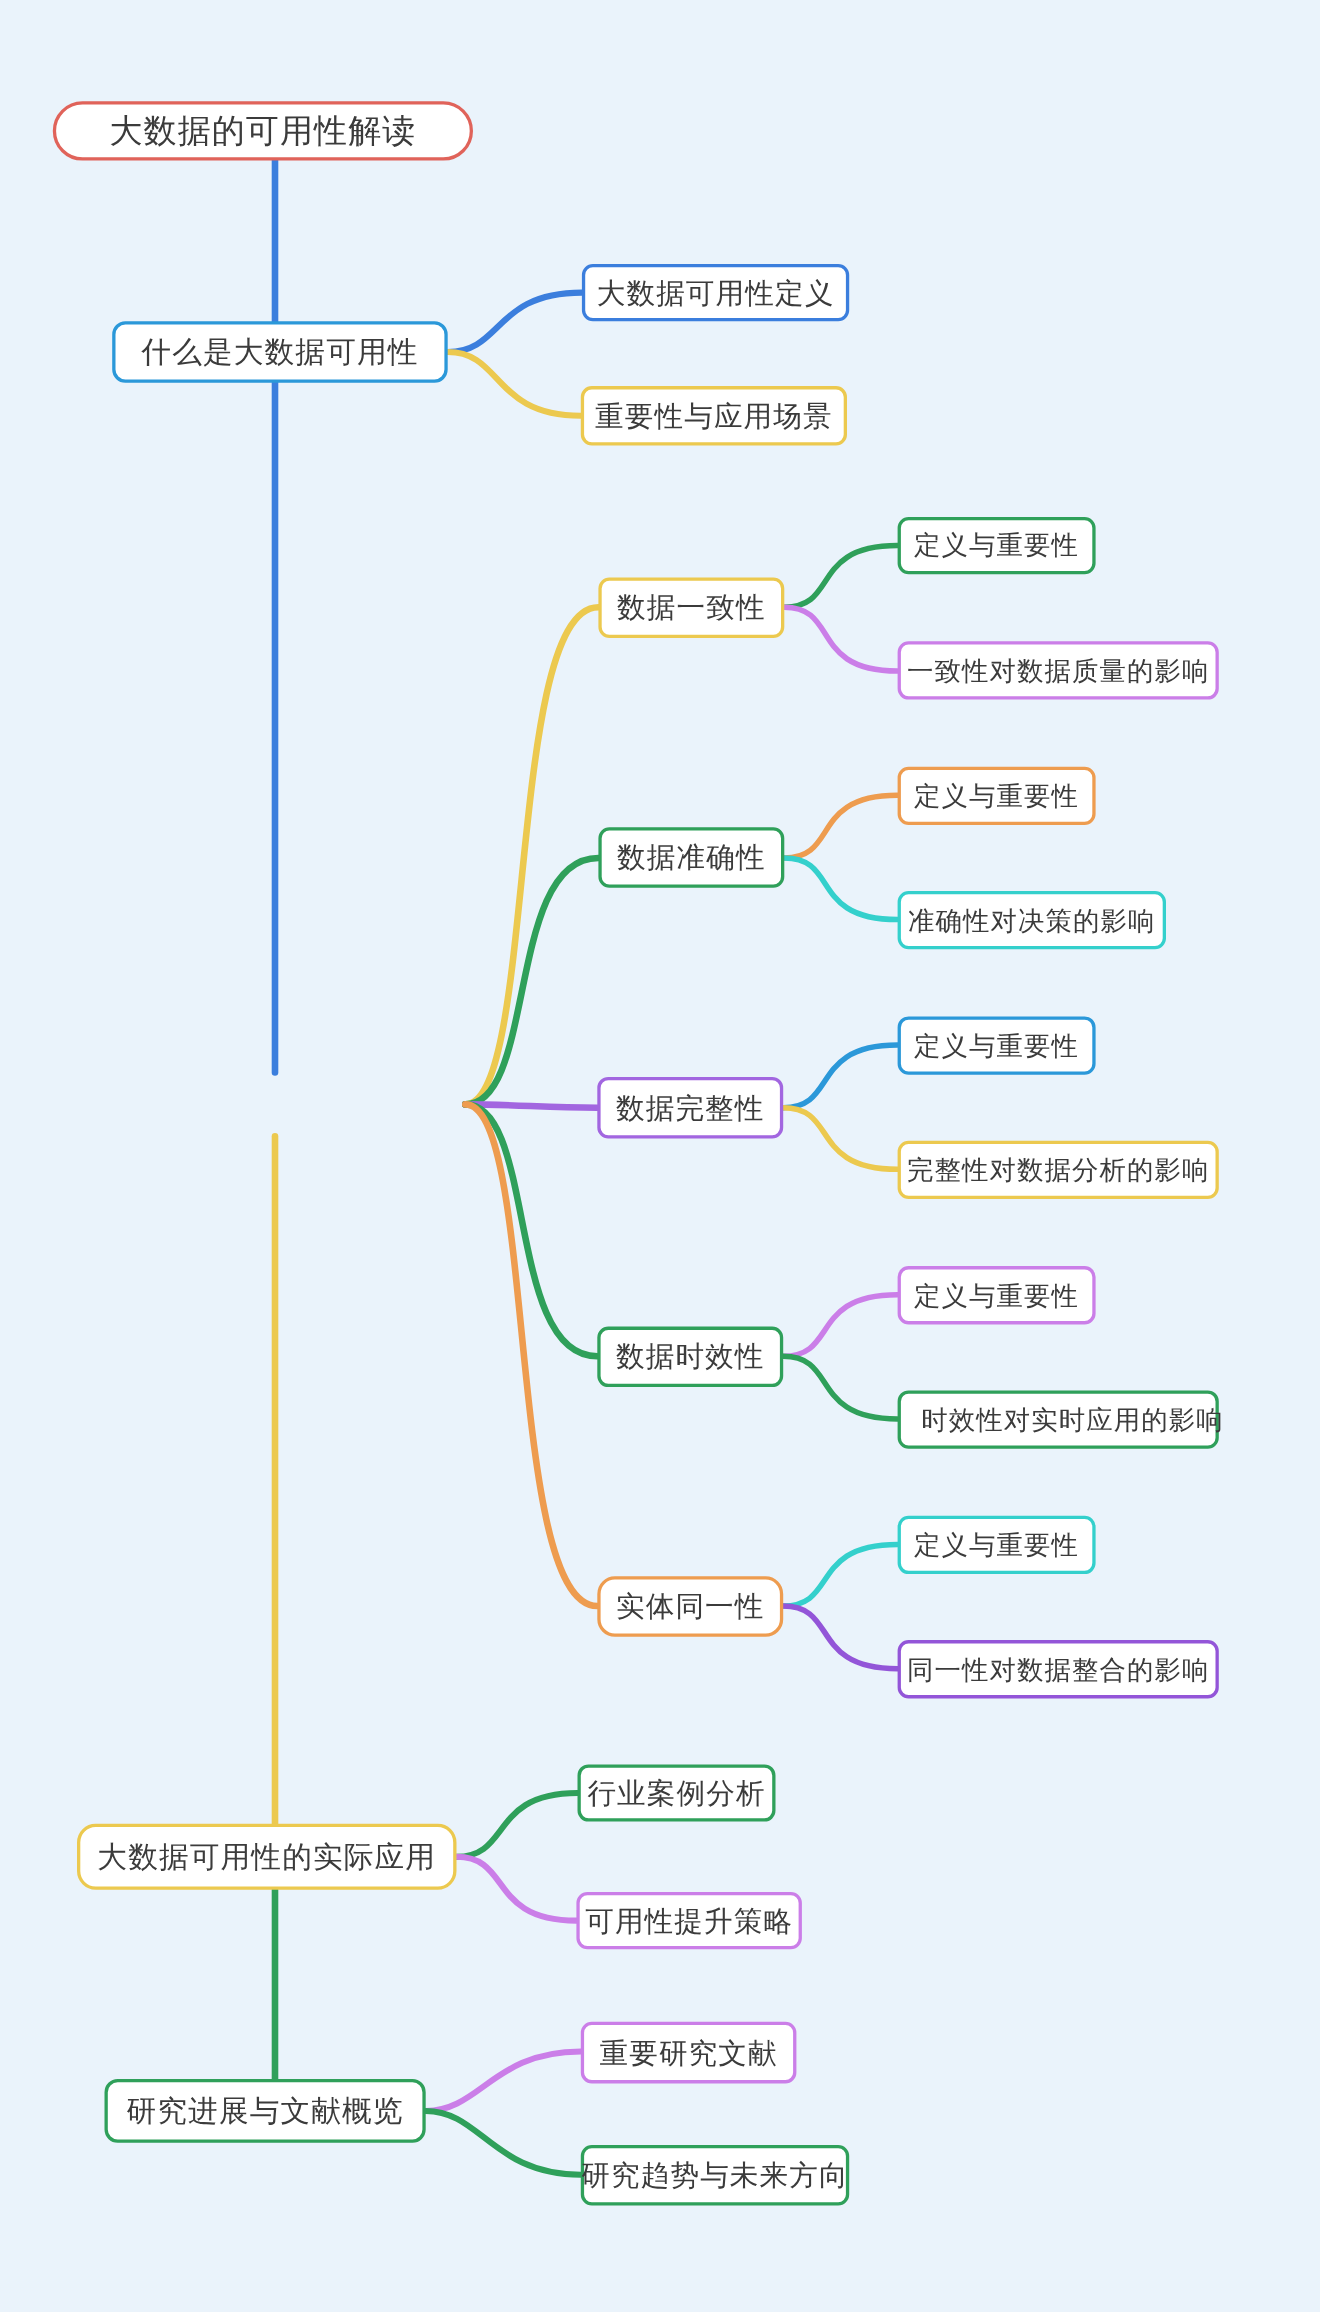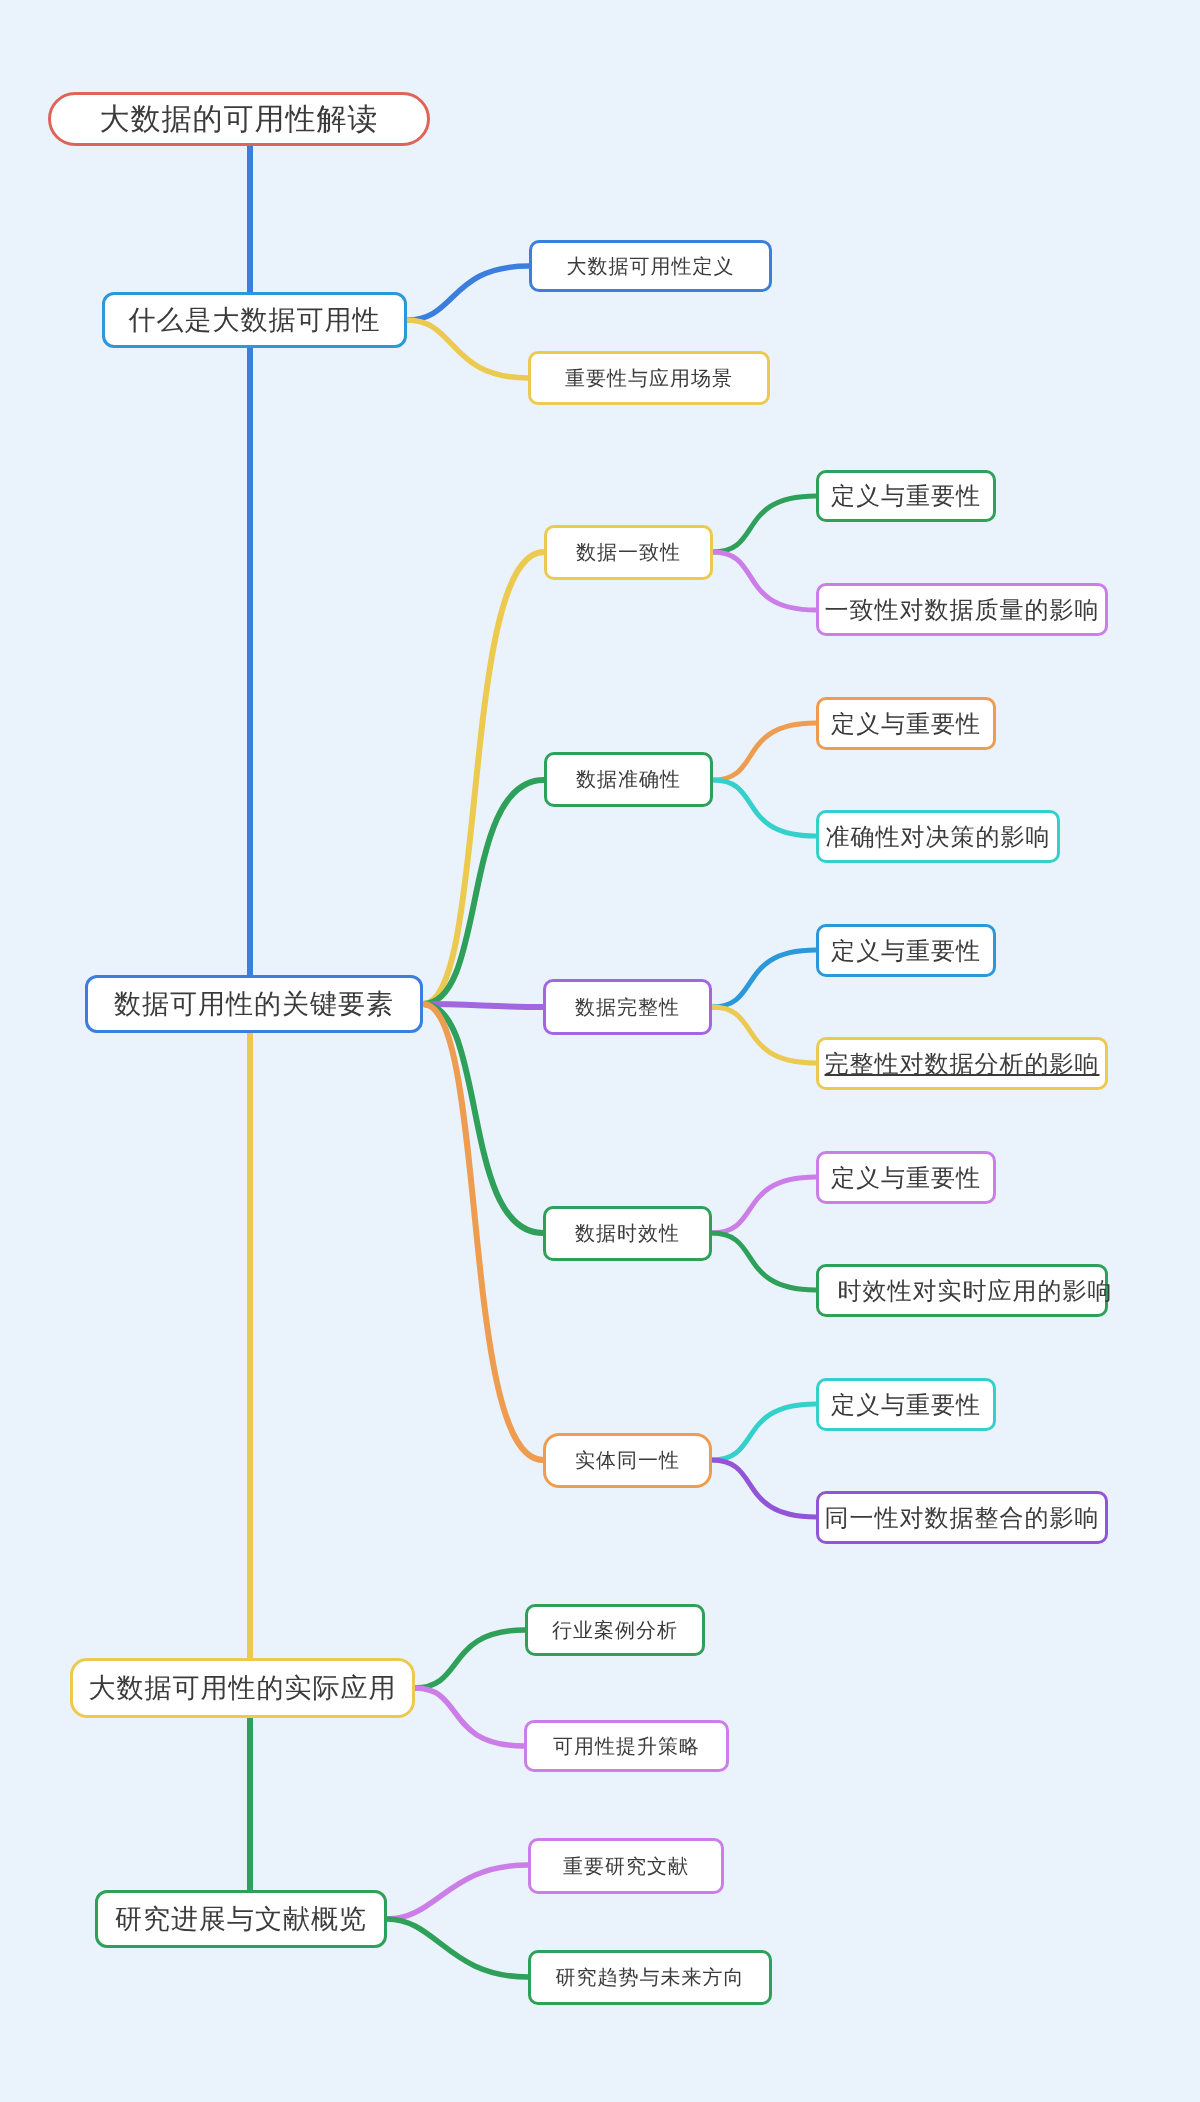"大数据可用性定义" .lvl2 { font-size: 20px -> 26px }
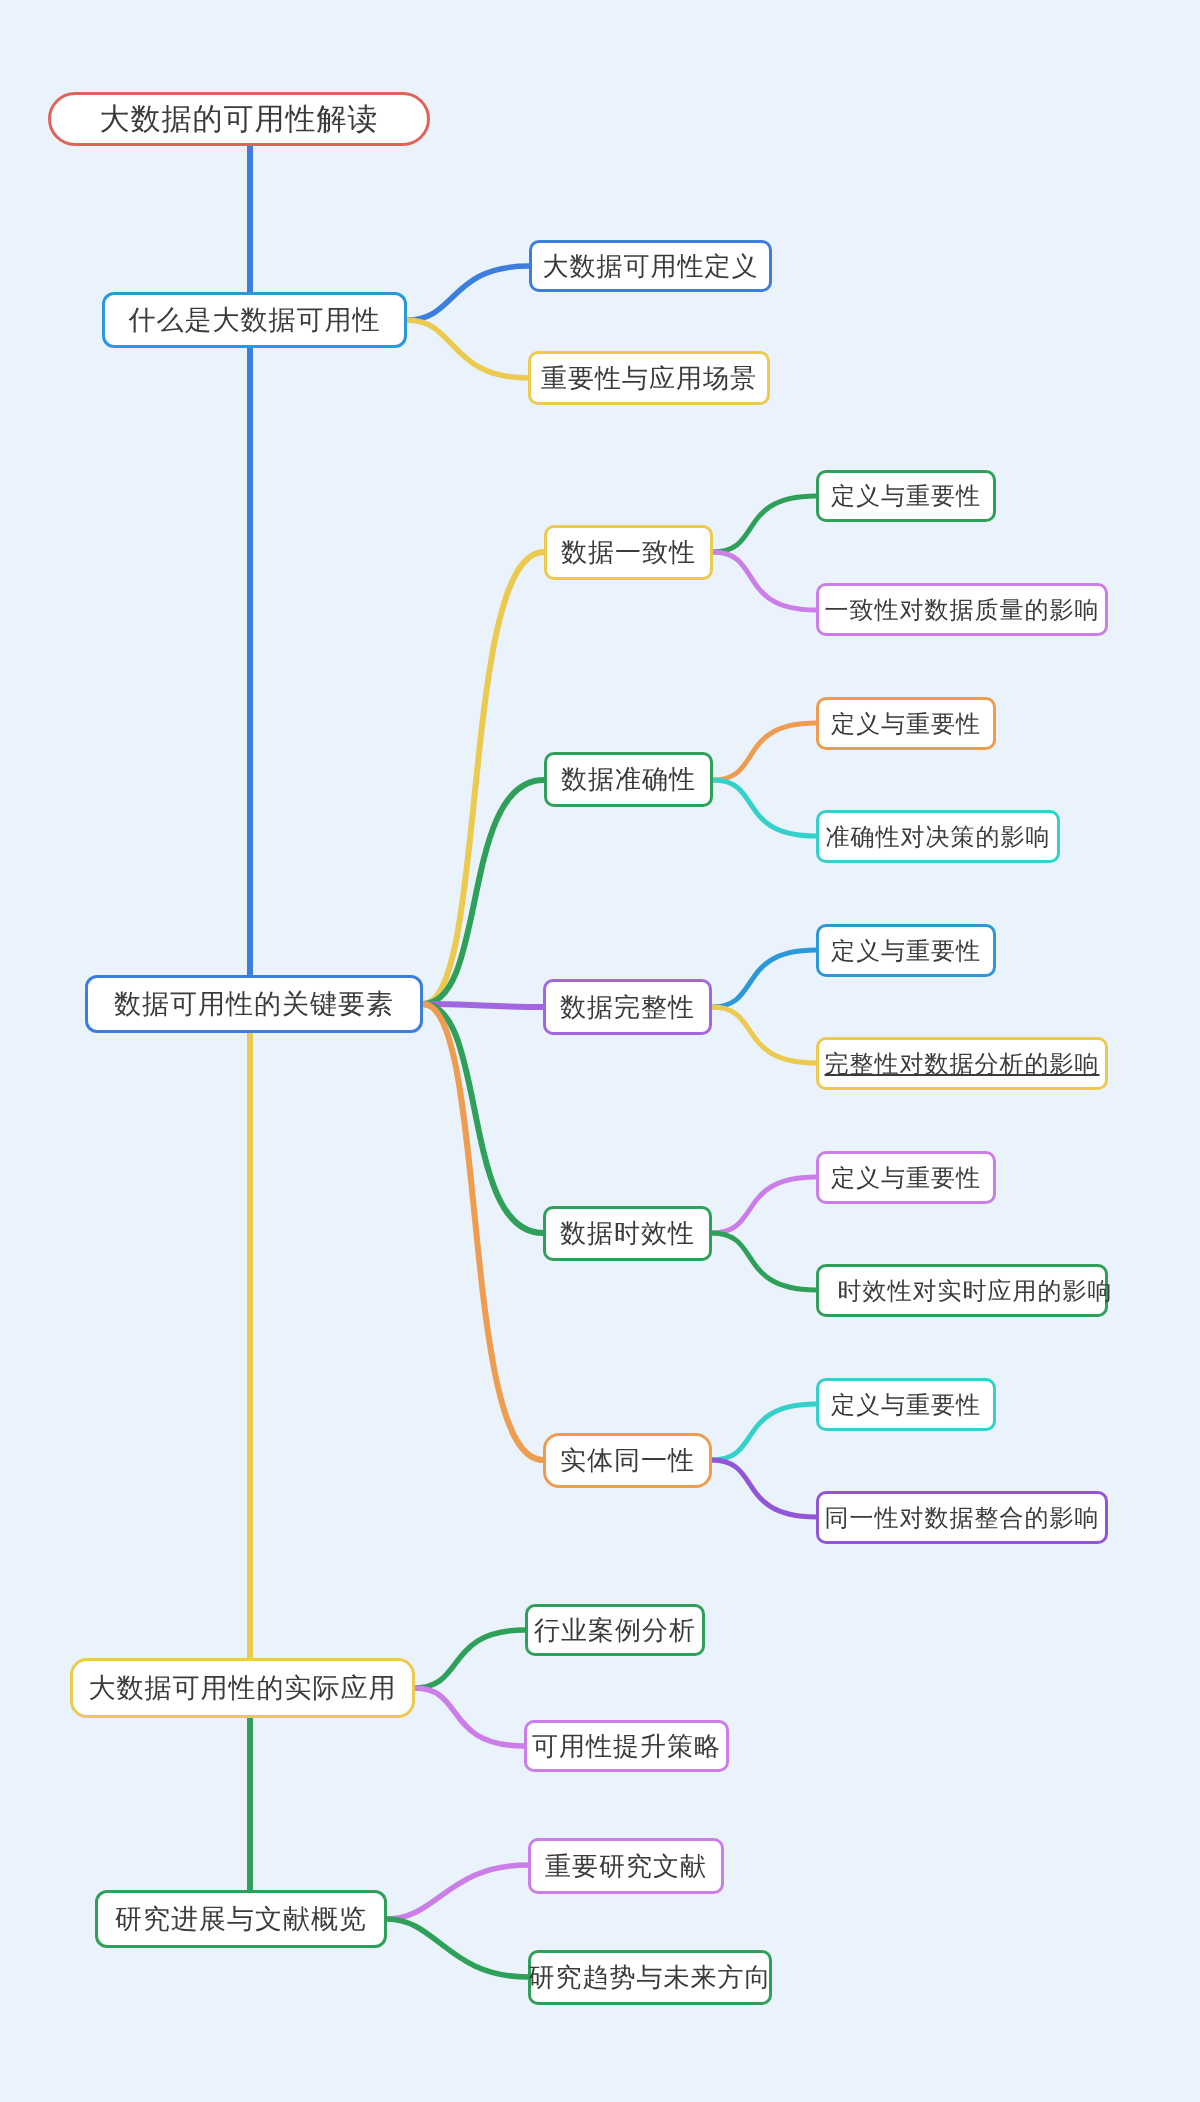"数据可用性的关键要素" div.node { html: <div>数据可用性的关键要素</div> -> none }
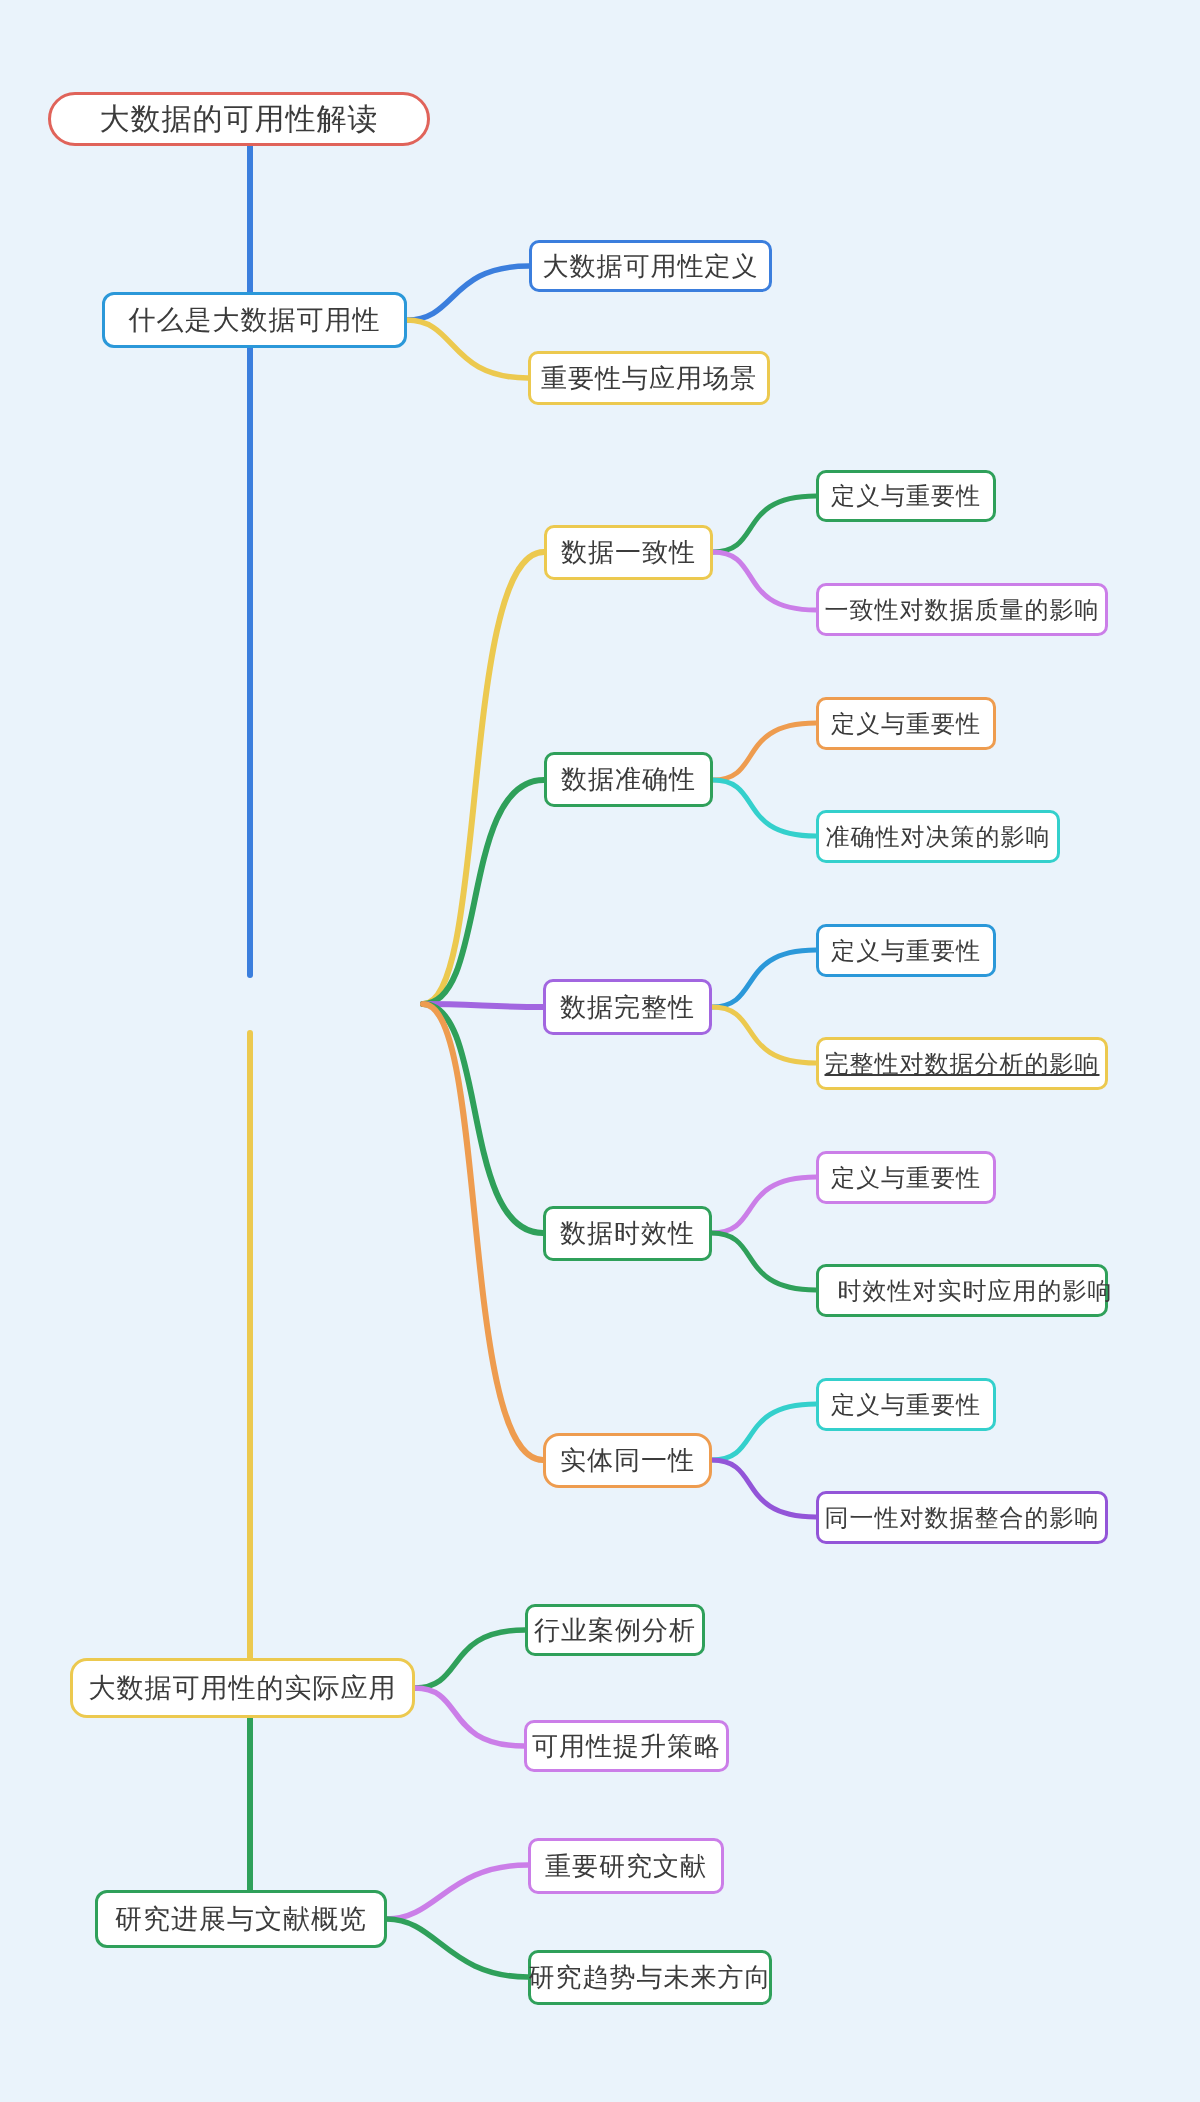"完整性对数据分析的影响" div.node { text-decoration: underline -> none }
